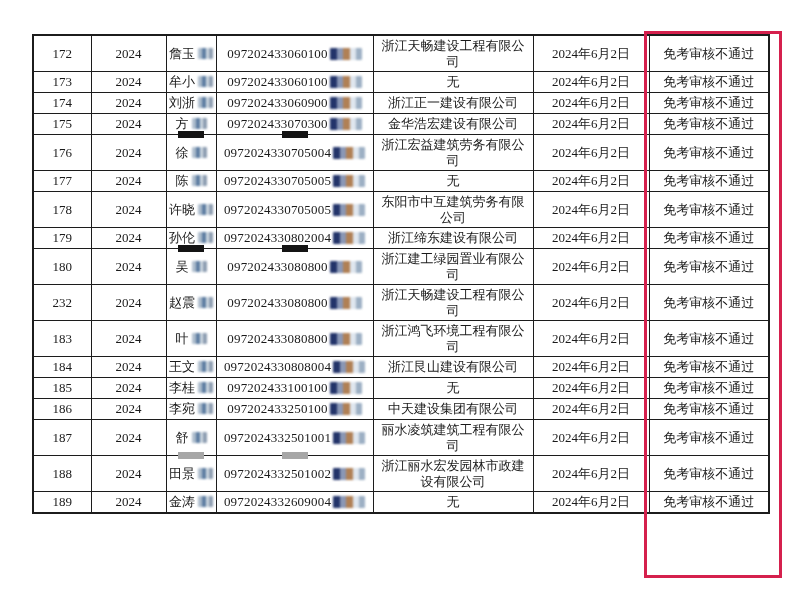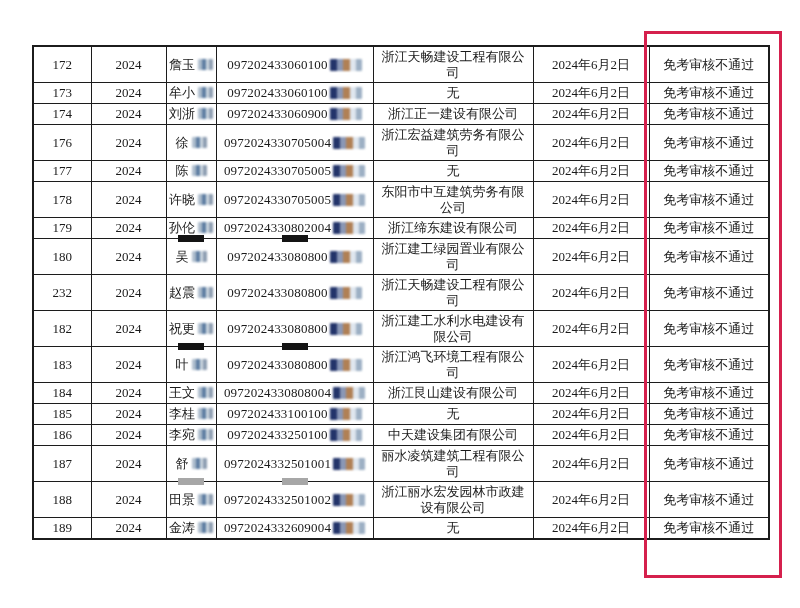"172" table.results { top: 45px -> 34px }
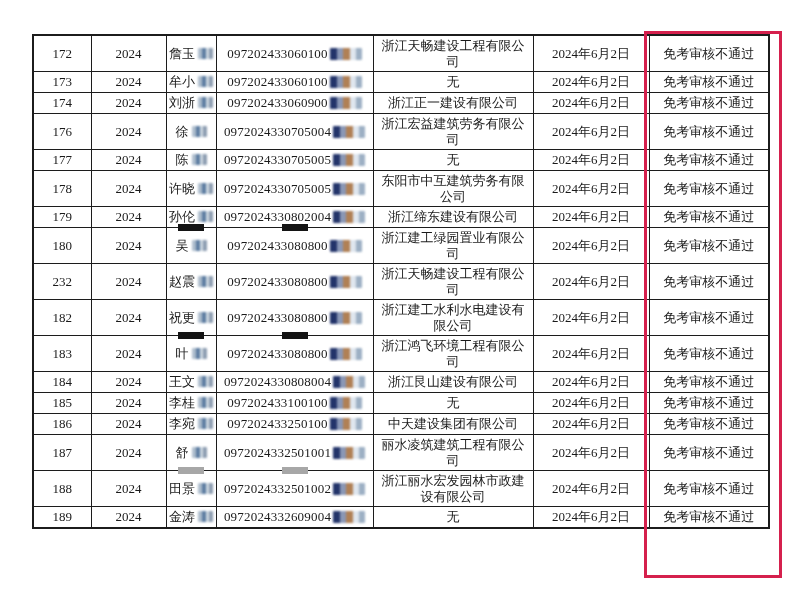"175" tr.short { html: none -> <tr> <td>175</td> <td>2024</td> <td><span>方</span><span></span><span></span></td> <td><span>097202433070300</span><span></span><span></span></td> <td>金华浩宏建设有限公司</td> <td>2024年6月2日</td> <td>免考审核不通过</td> </tr> }
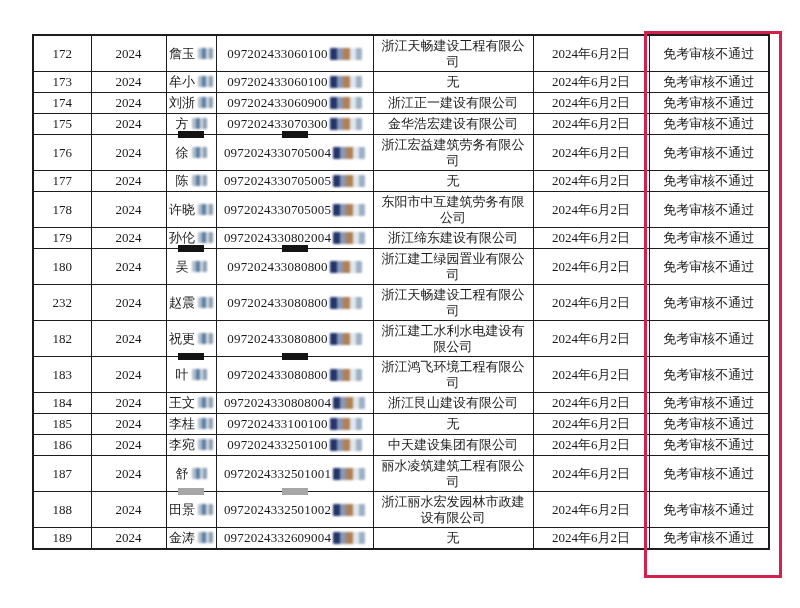"182" tr.tall { html: <tr> <td>182</td> <td>2024</td> <td><span>祝更</span><span></span><span></span></td> <td><span>097202433080800</span><span></span><span></span></td> <td>浙江建工水利水电建设有限公司</td> <td>2024年6月2日</td> <td>免考审核不通过</td> </tr> -> none }
